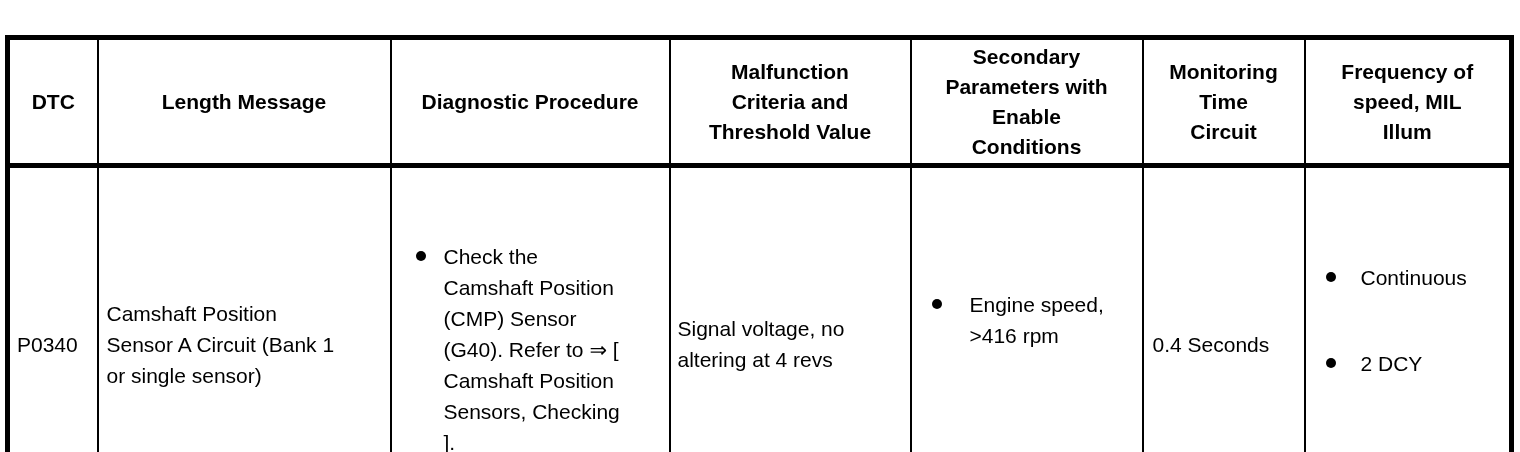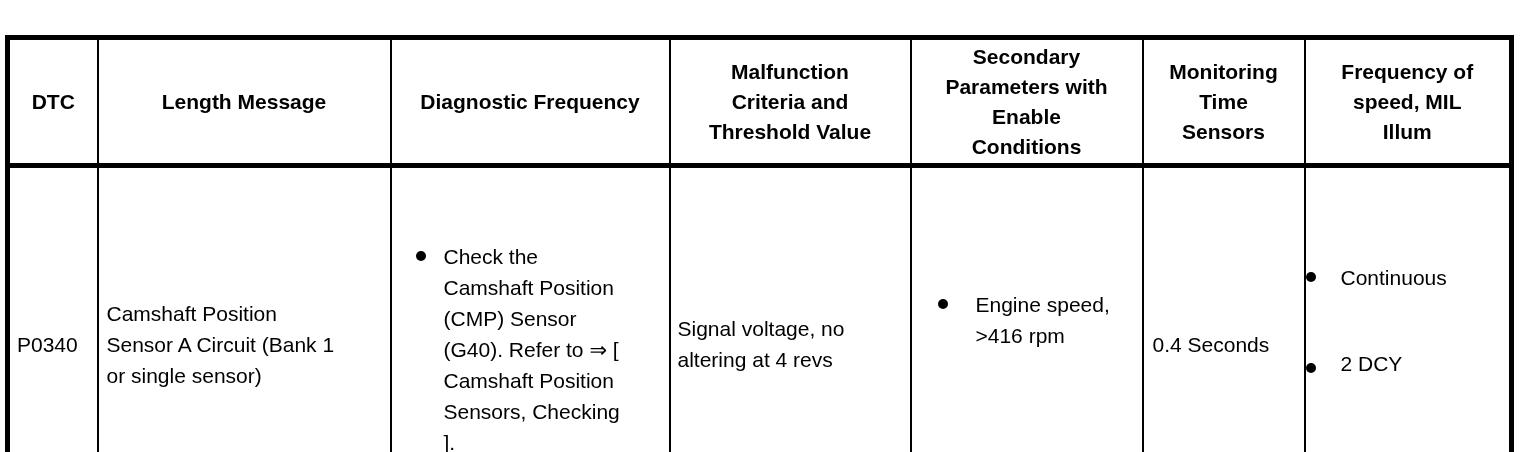"Monitoring" th { text: Sensors -> Circuit }
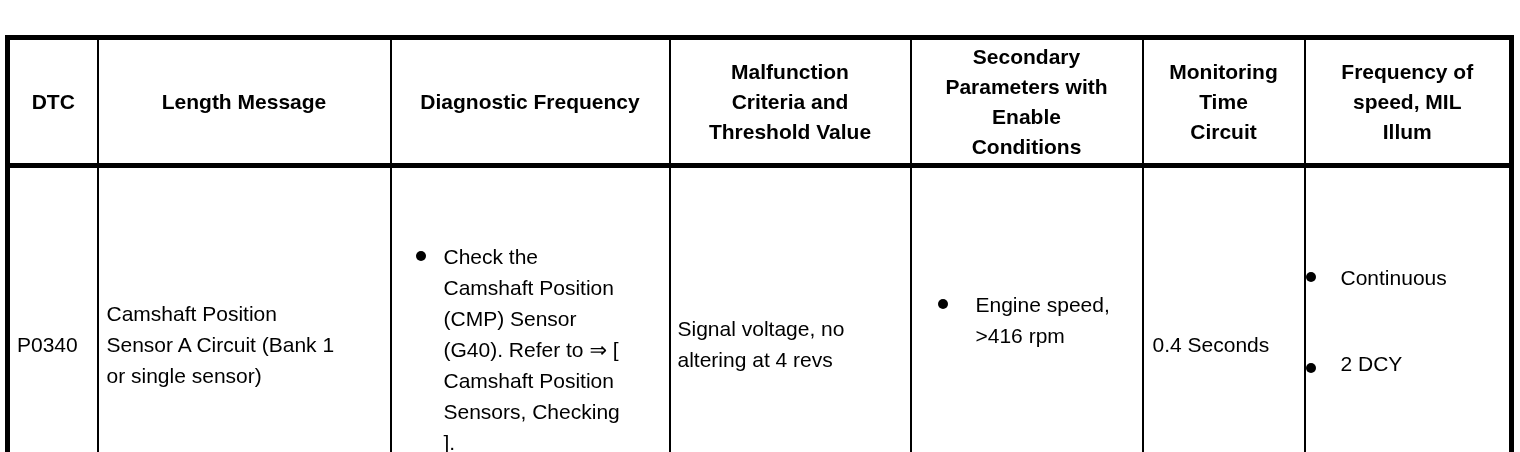"Diagnostic Frequency" th { text: Frequency -> Procedure }
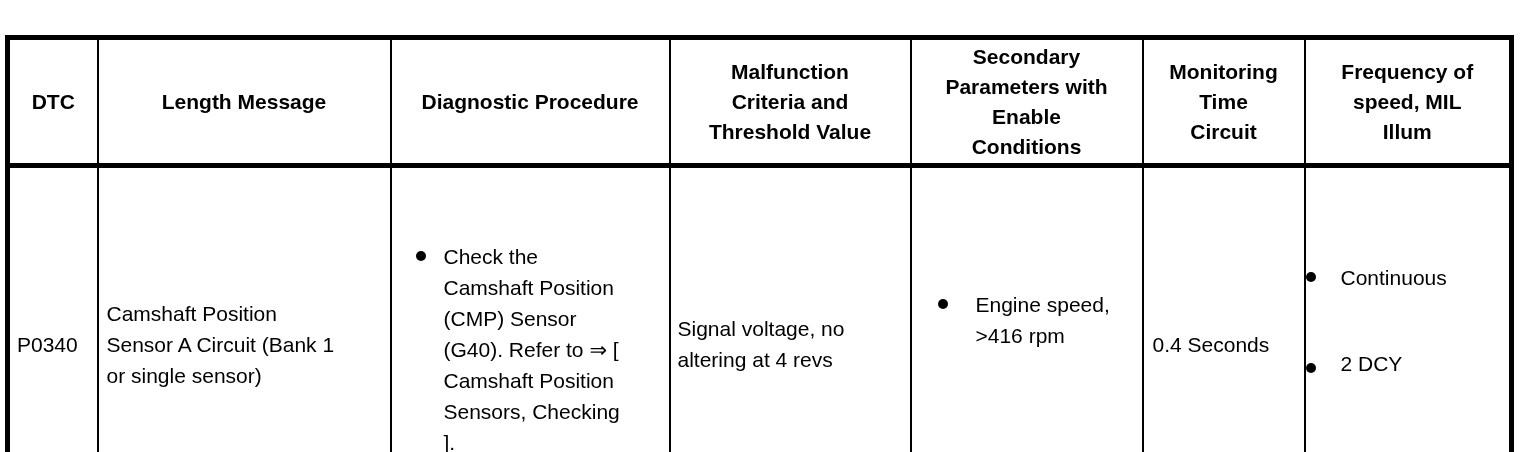"Continuous" td.cell-freq ul.bullet-list { padding-left: none -> 20px }
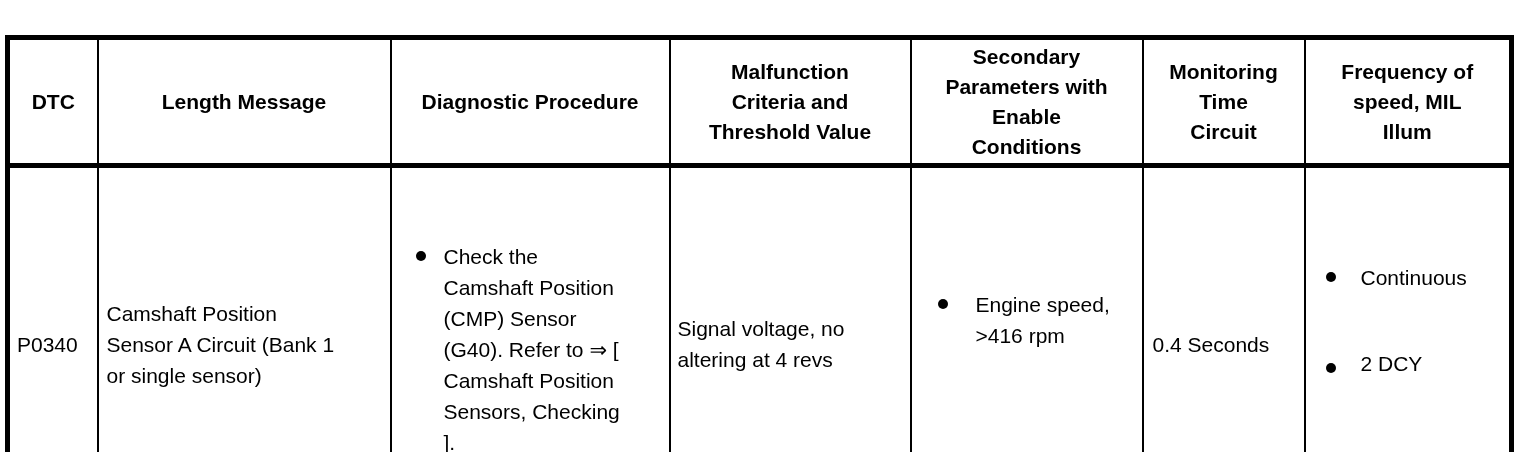"Engine speed," td.cell-sec ul.bullet-list { padding-left: 26px -> 20px }
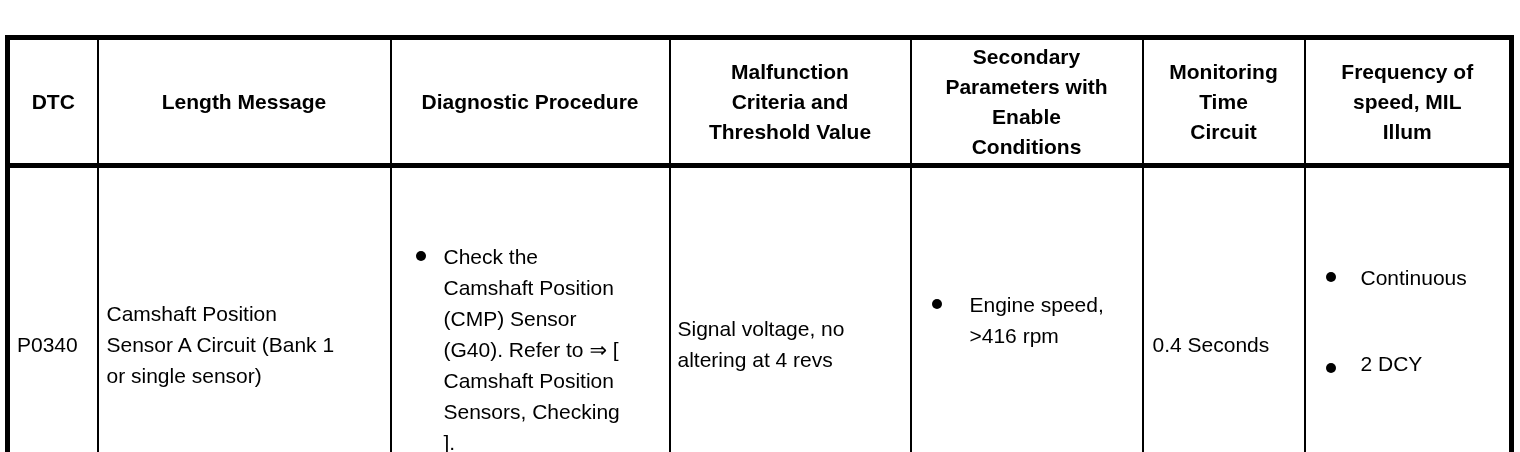"2 DCY" td.cell-freq li + li { align-items: center -> none }
